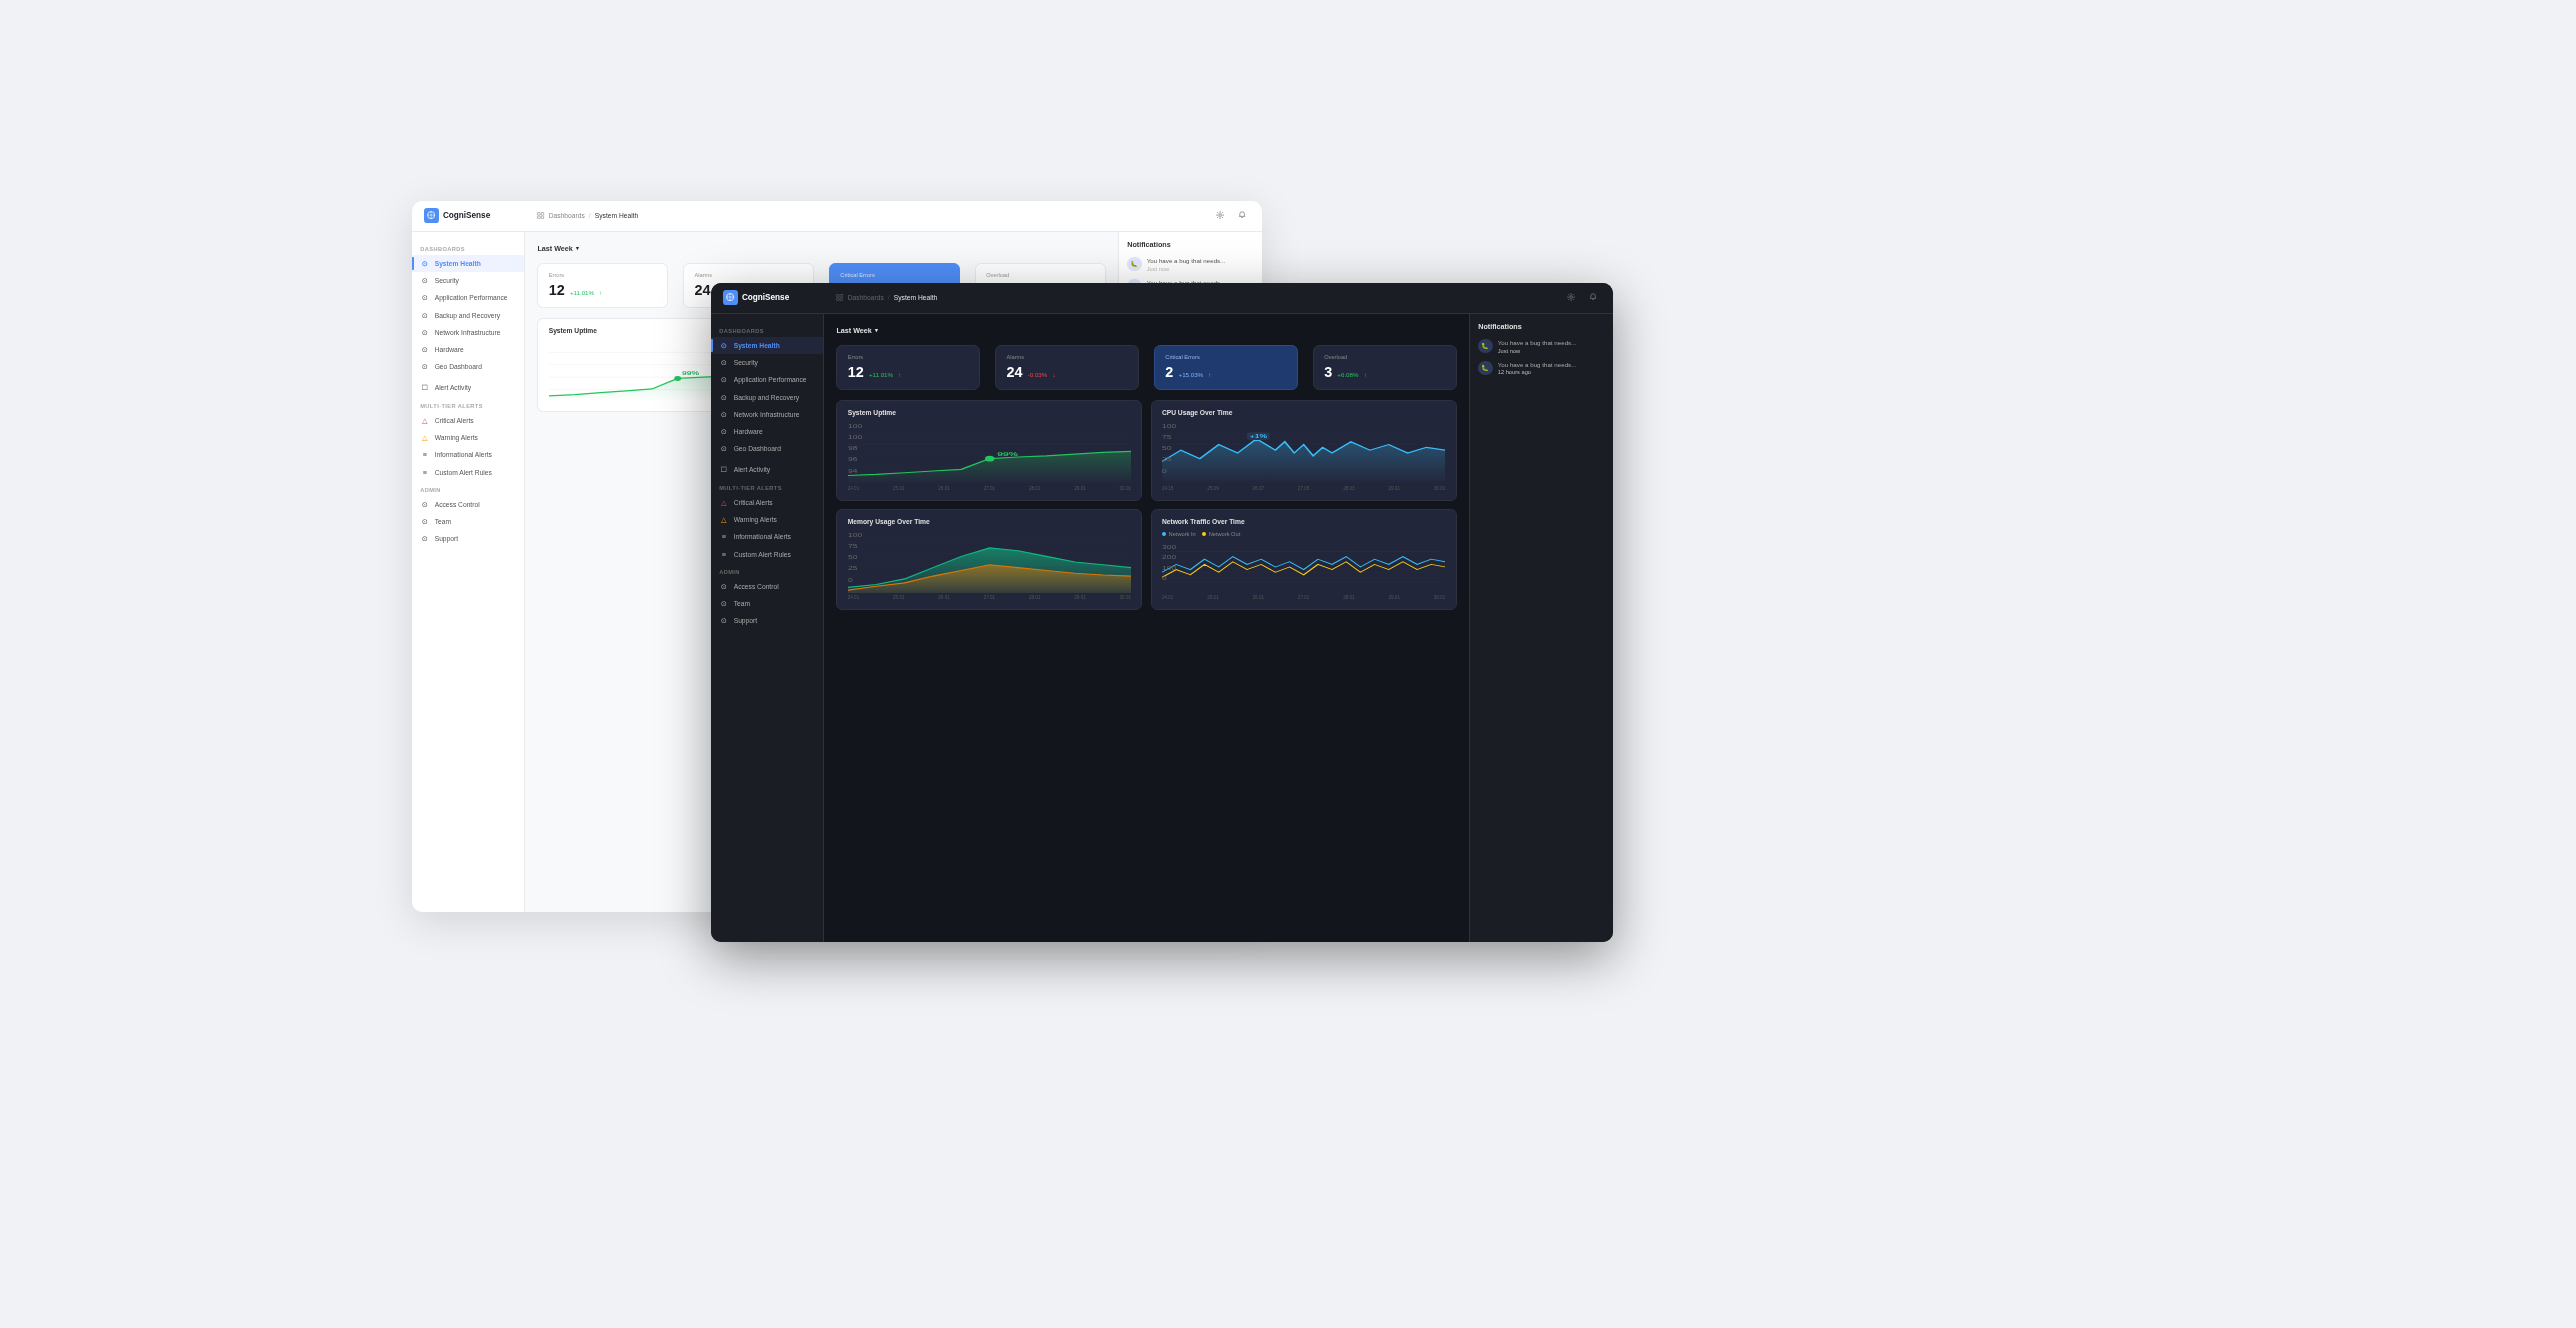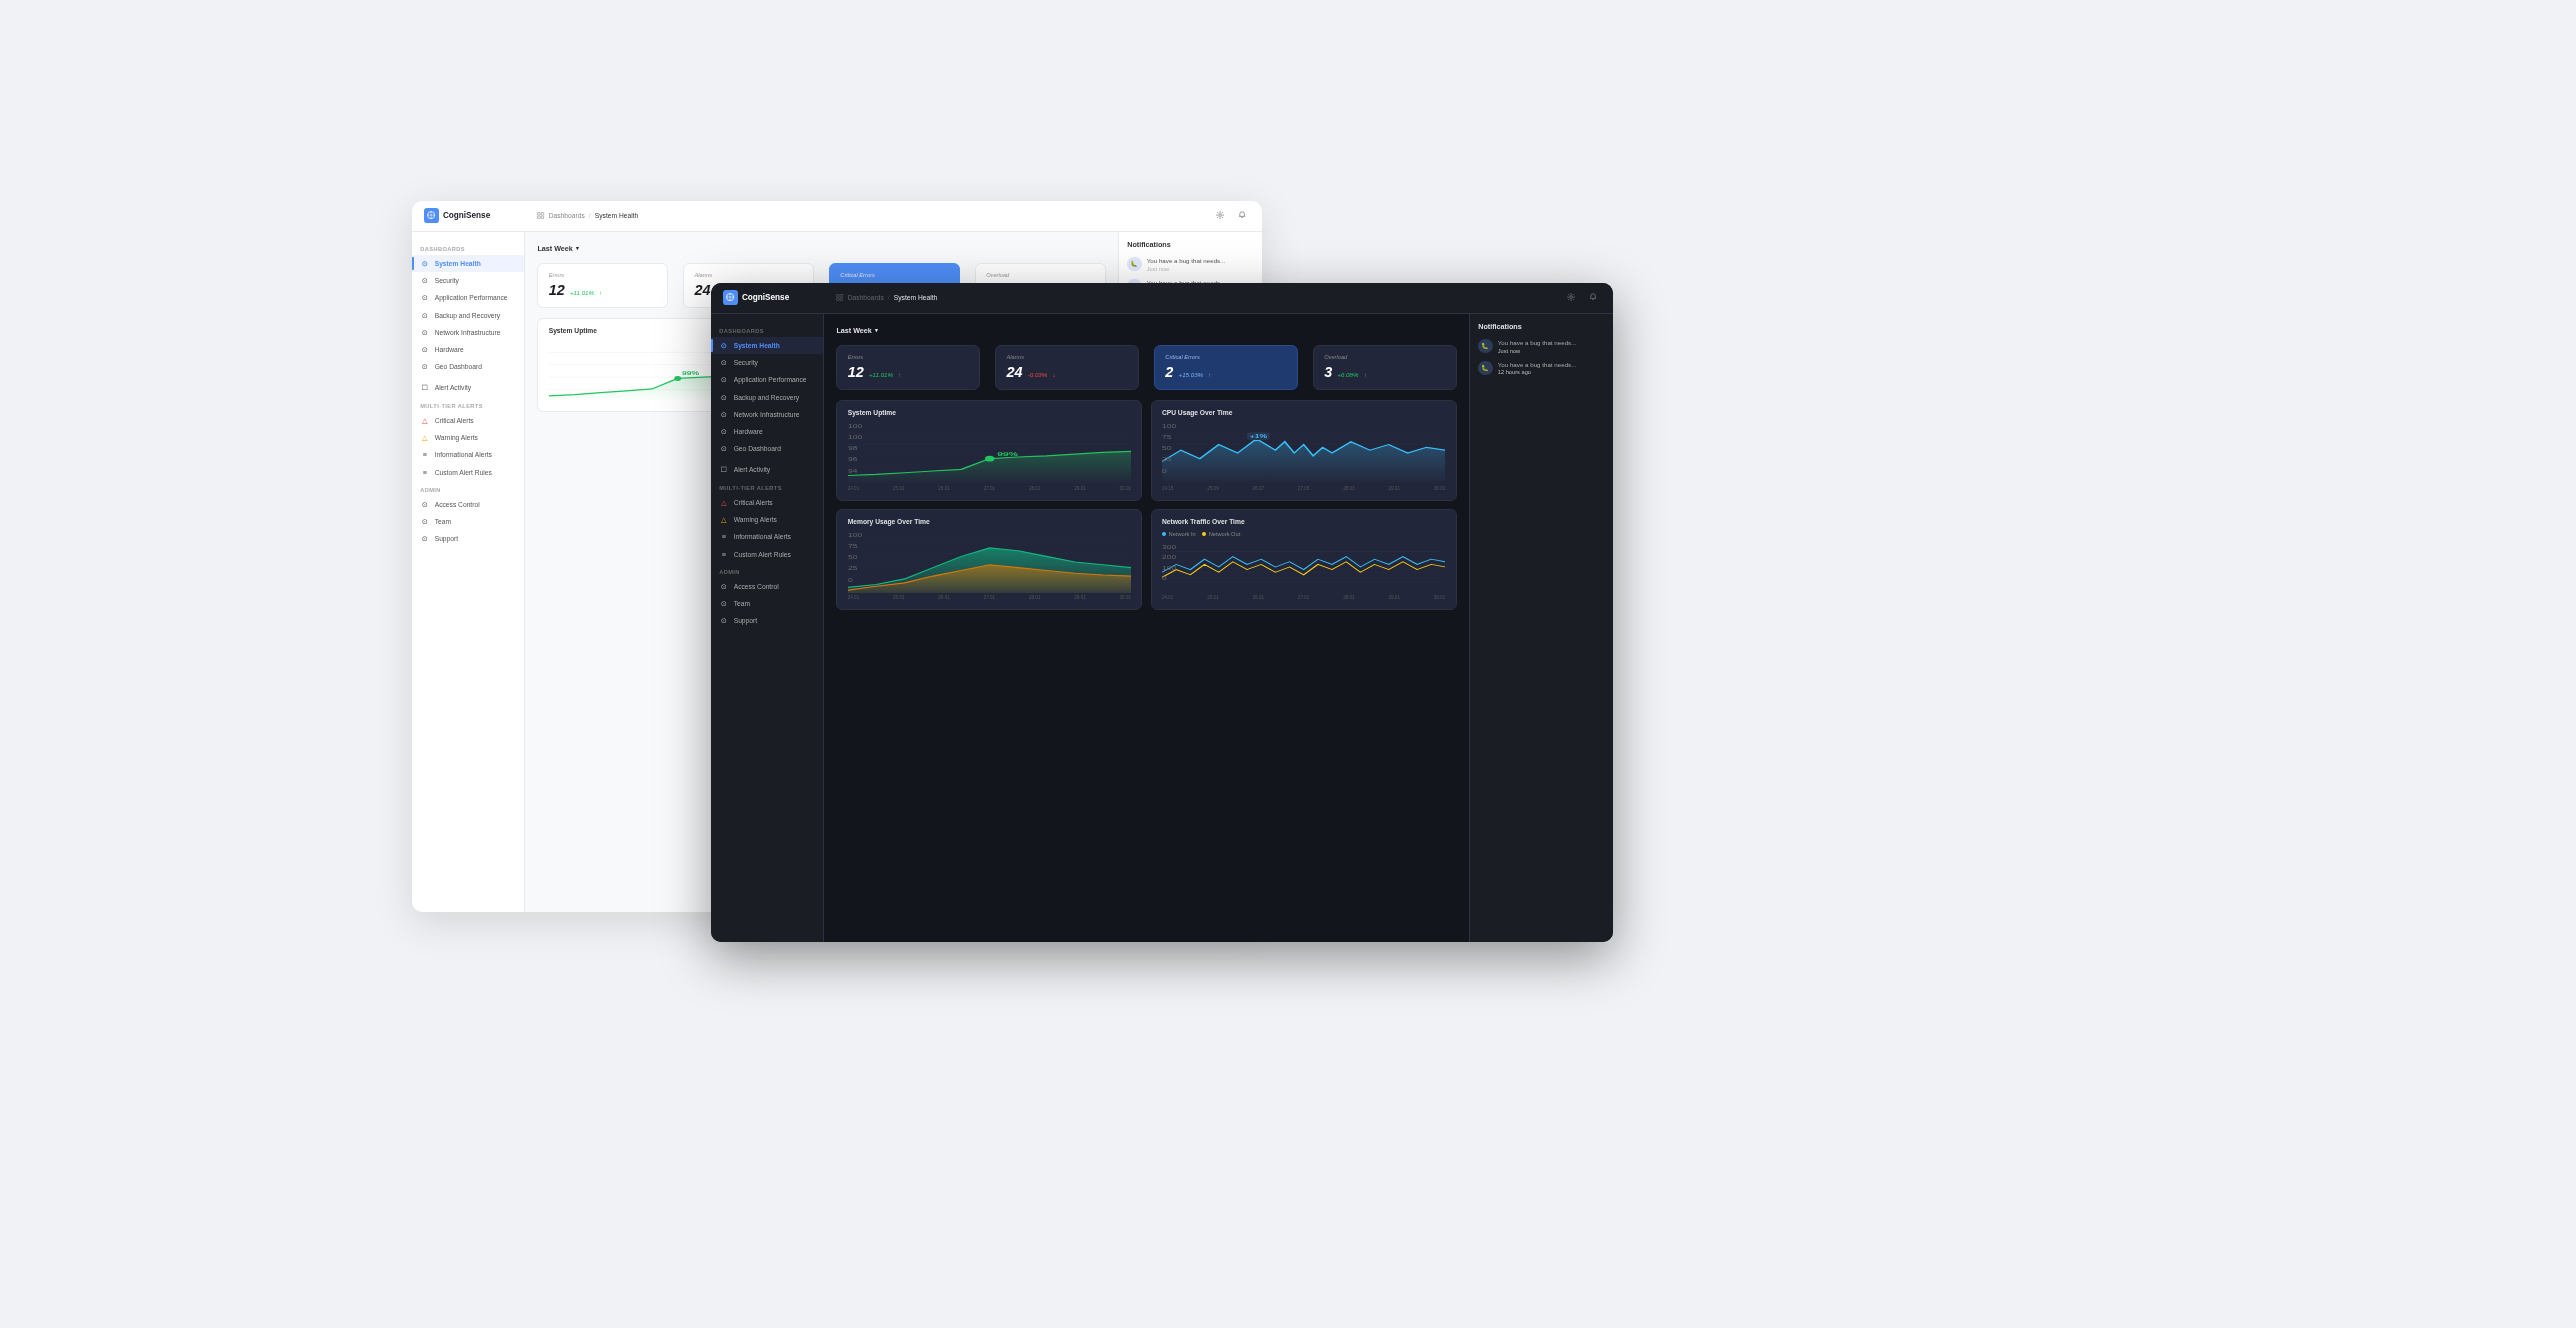"12" .stats-row { font-style: italic -> none }
